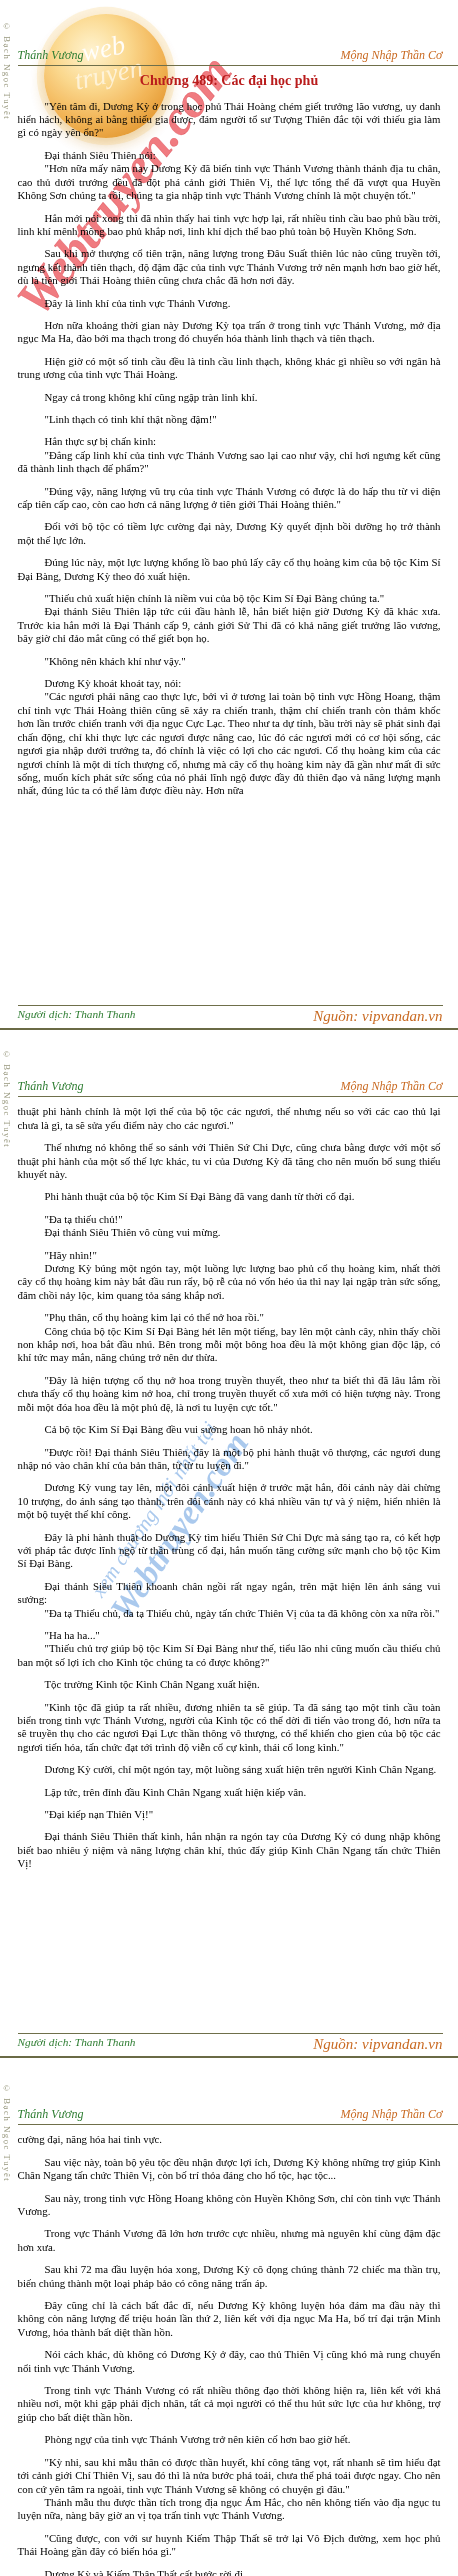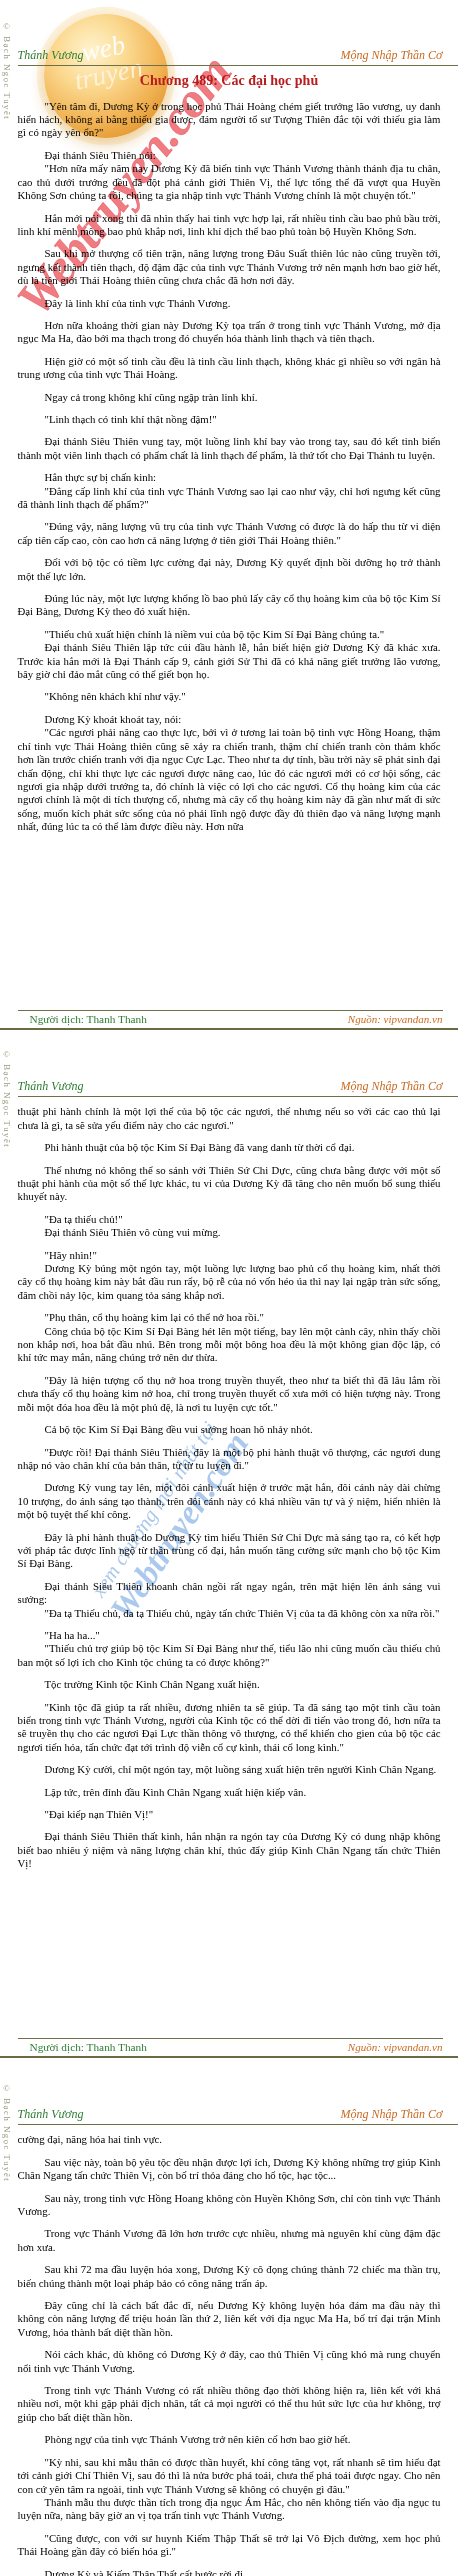"Đại thánh Siêu Thiên vung" p.gap { html: <p>Đại thánh Siêu Thiên vung tay, một luồng linh khí bay vào trong tay, sau đó kết tinh biến thành một viên linh thạch có phẩm chất là linh thạch đế phẩm, là thứ tốt cho Đại Thánh tu luyện.</p> -> none }
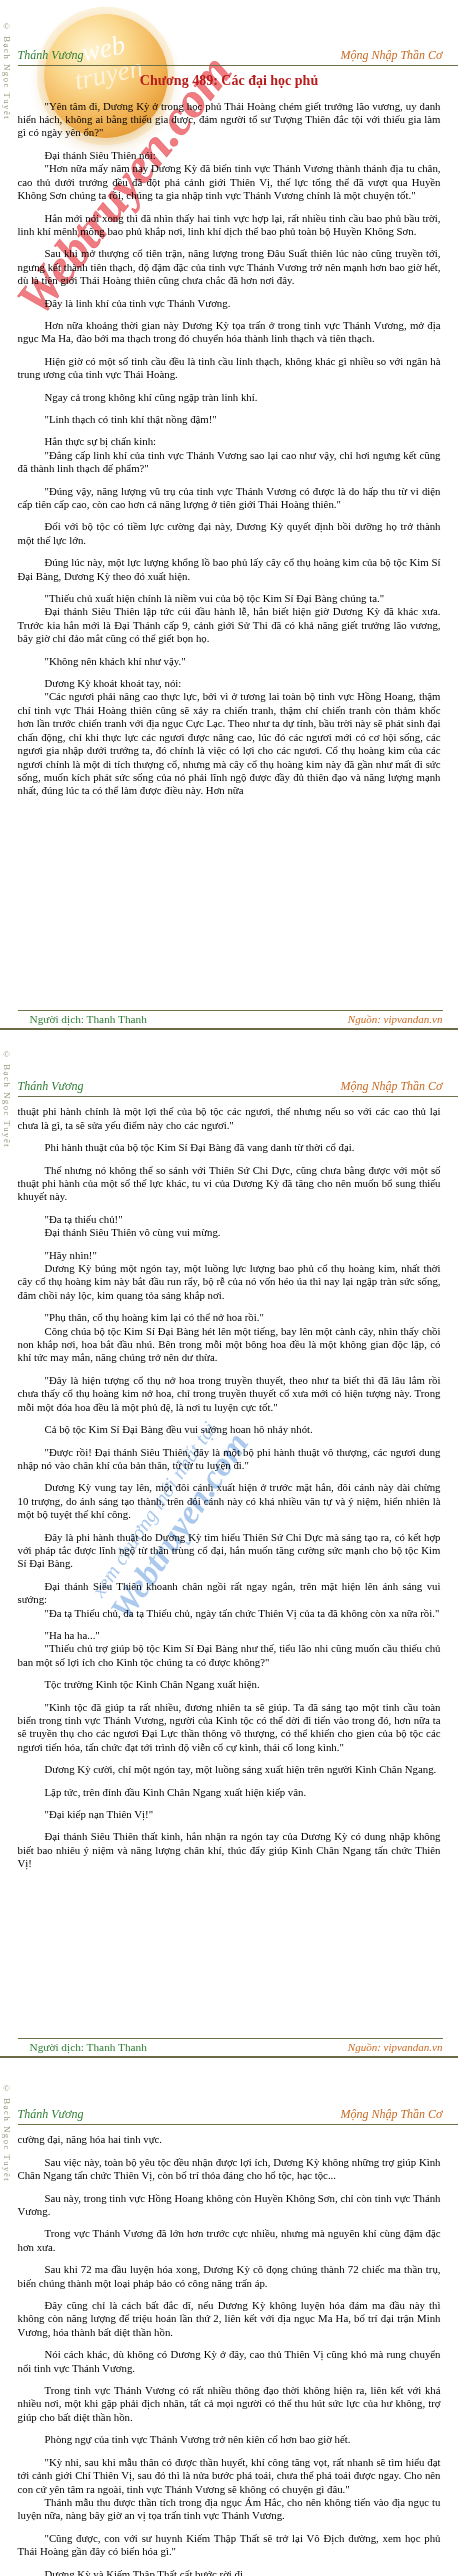"Người dịch: Thanh Thanh" .translator { font-style: none -> italic; margin-left: 12px -> none }
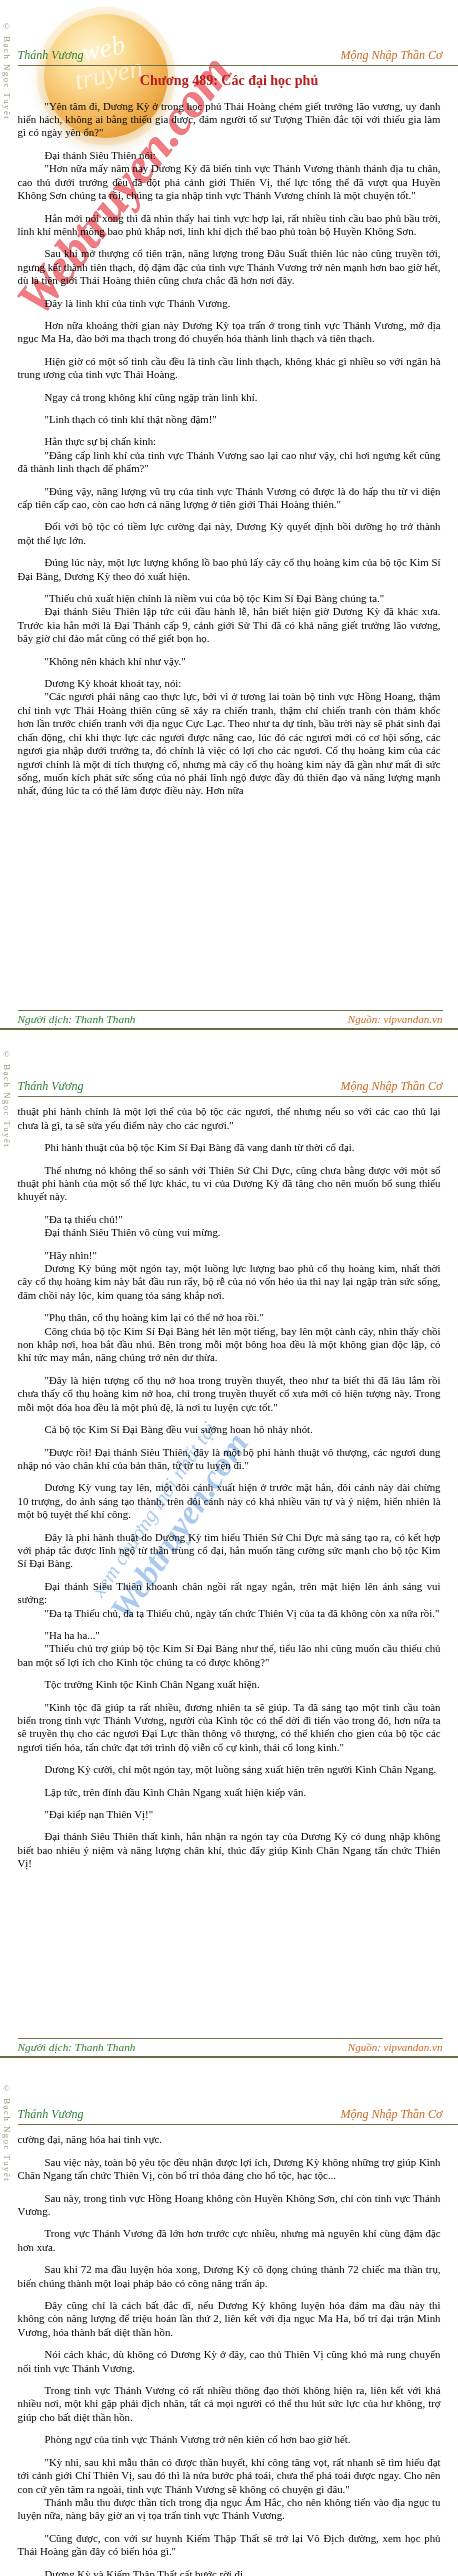"Nguồn: vipvandan.vn" .source { font-size: 11px -> 15px }
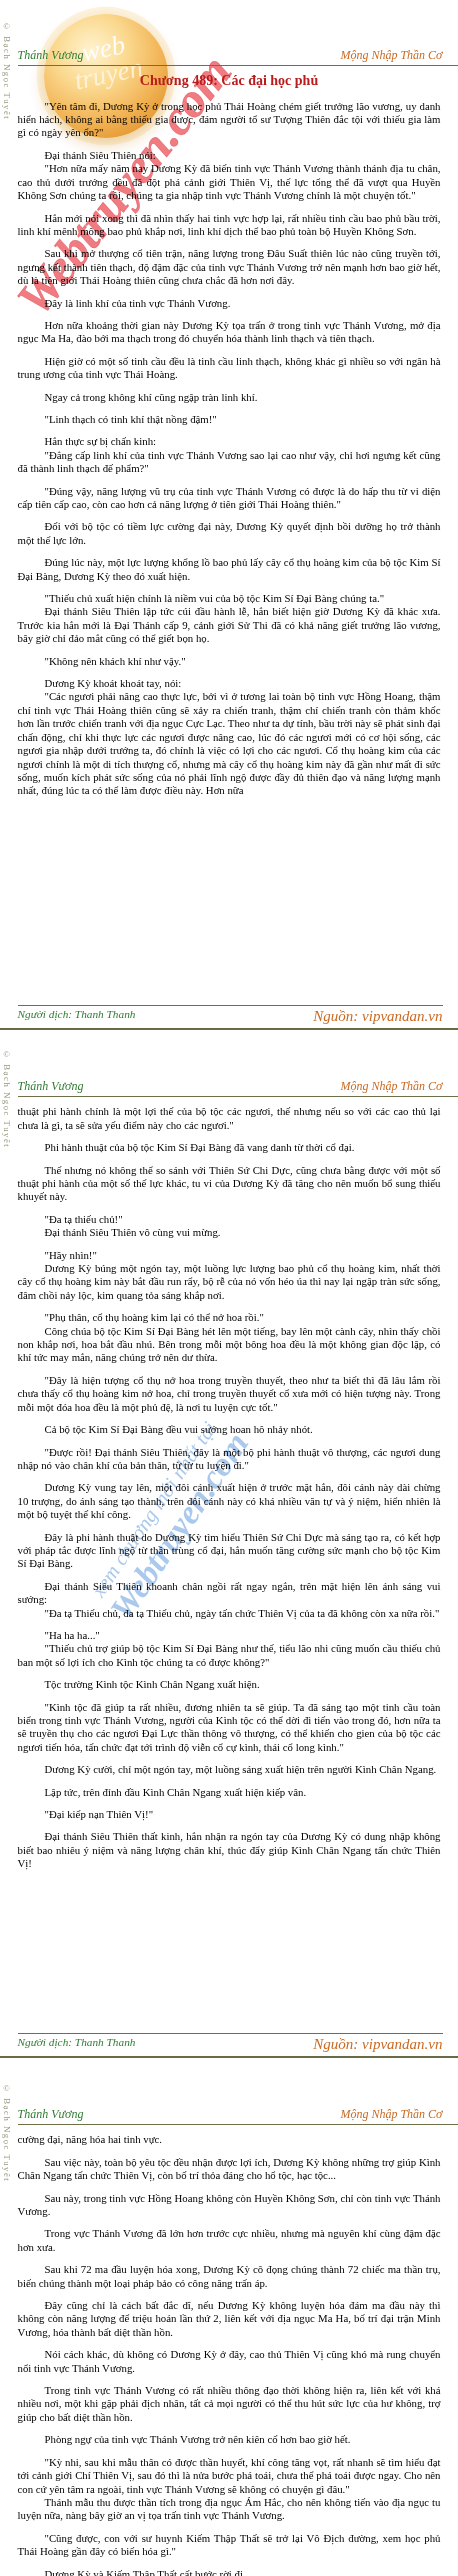"Phi hành thuật của bộ" p.gap { order: before "Thế nhưng nó không thể" -> after "Thế nhưng nó không thể" }
